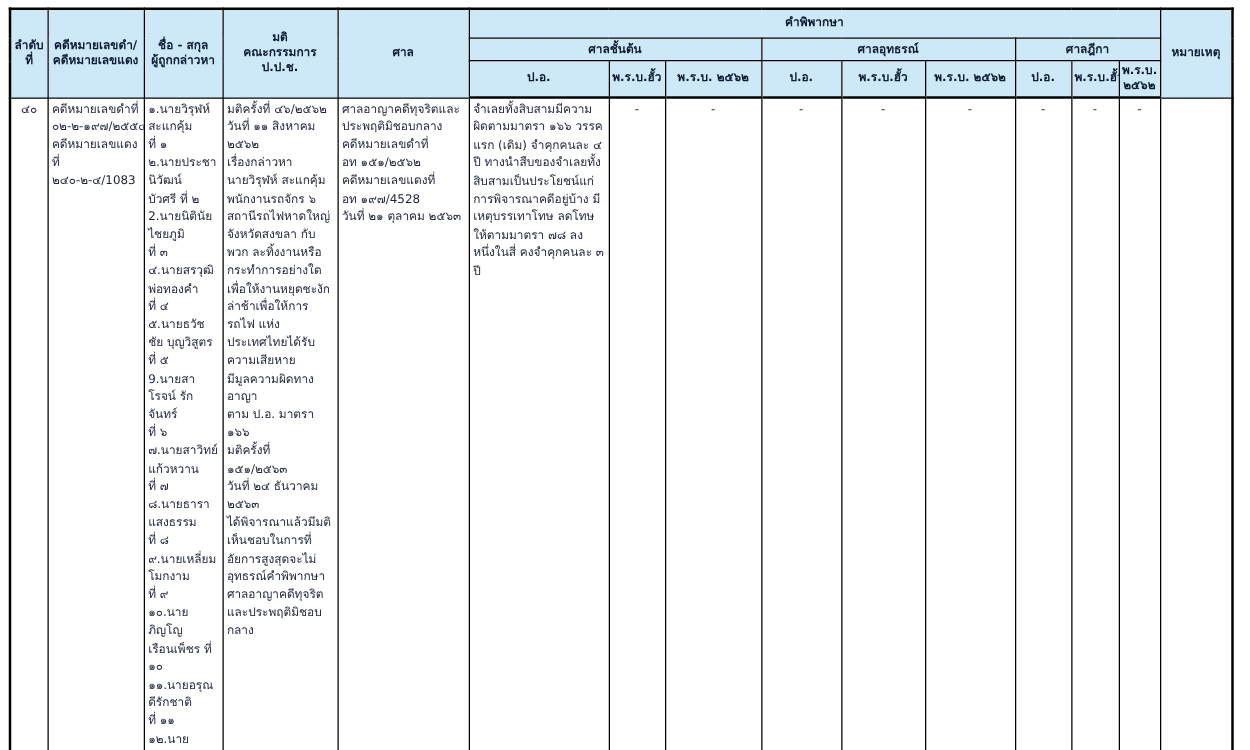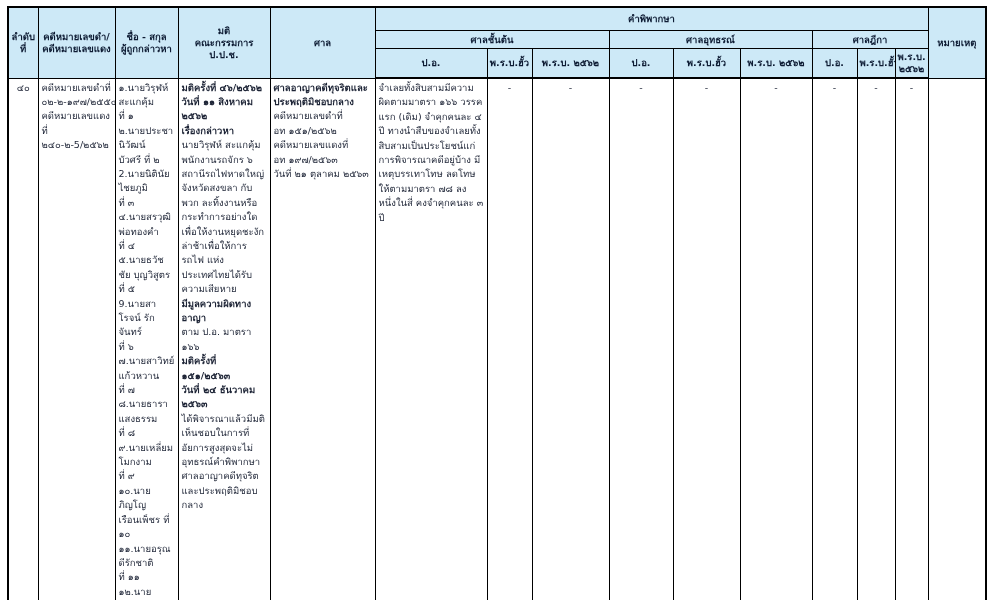"มติครั้งที่ ๔๖/๒๕๖๒" .bold-line { font-weight: bold -> normal }
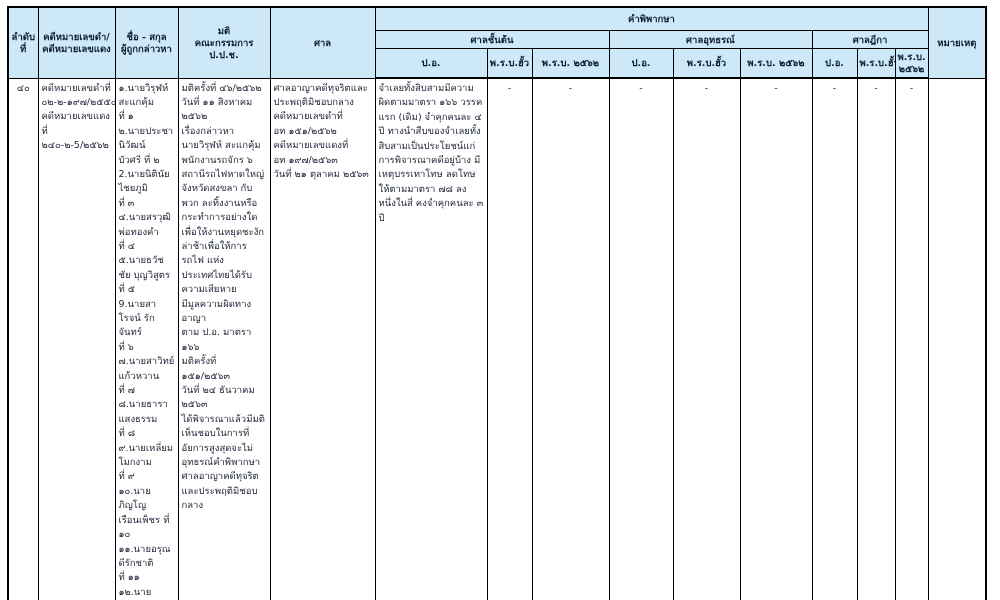"๒๔๐-๒-5/๒๕๖๒" div { text: ๒๔๐-๒-5/๒๕๖๒ -> ๒๔๐-๒-๔/1083 }
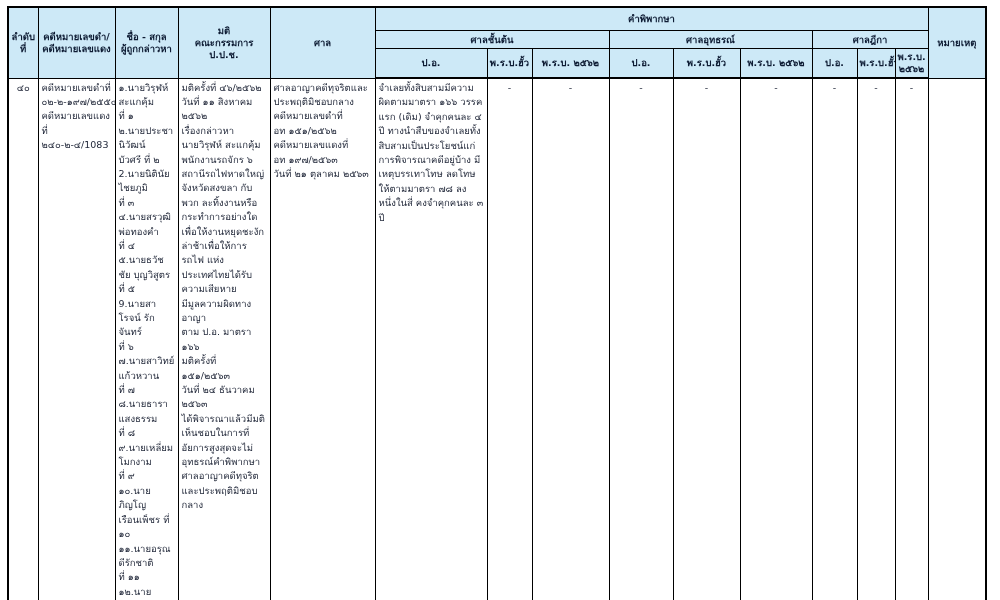"อท ๑๙๗/๒๕๖๓" div { text: ๑๙๗/๒๕๖๓ -> ๑๙๗/4528 }
